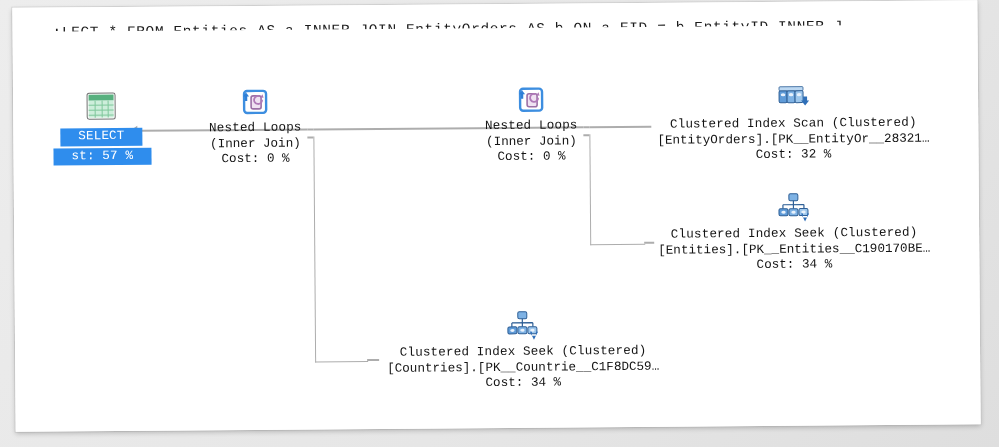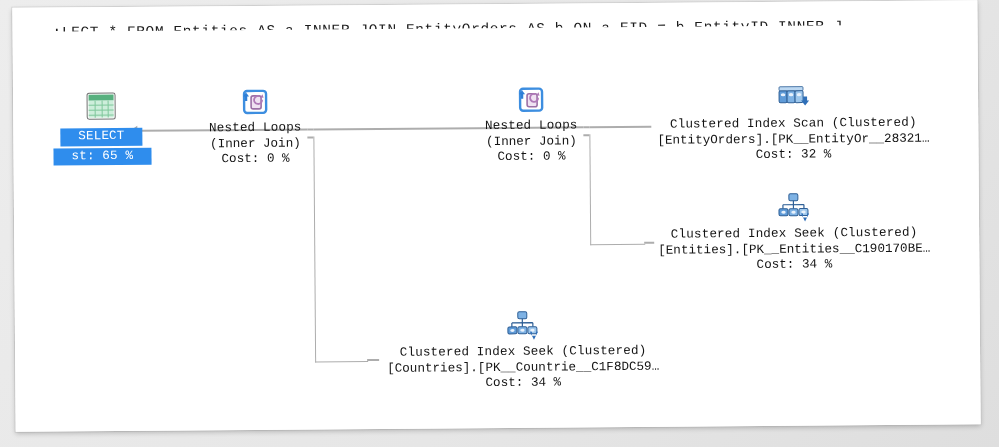"st: 65 %" div.lbl { text: 65 -> 57 }
